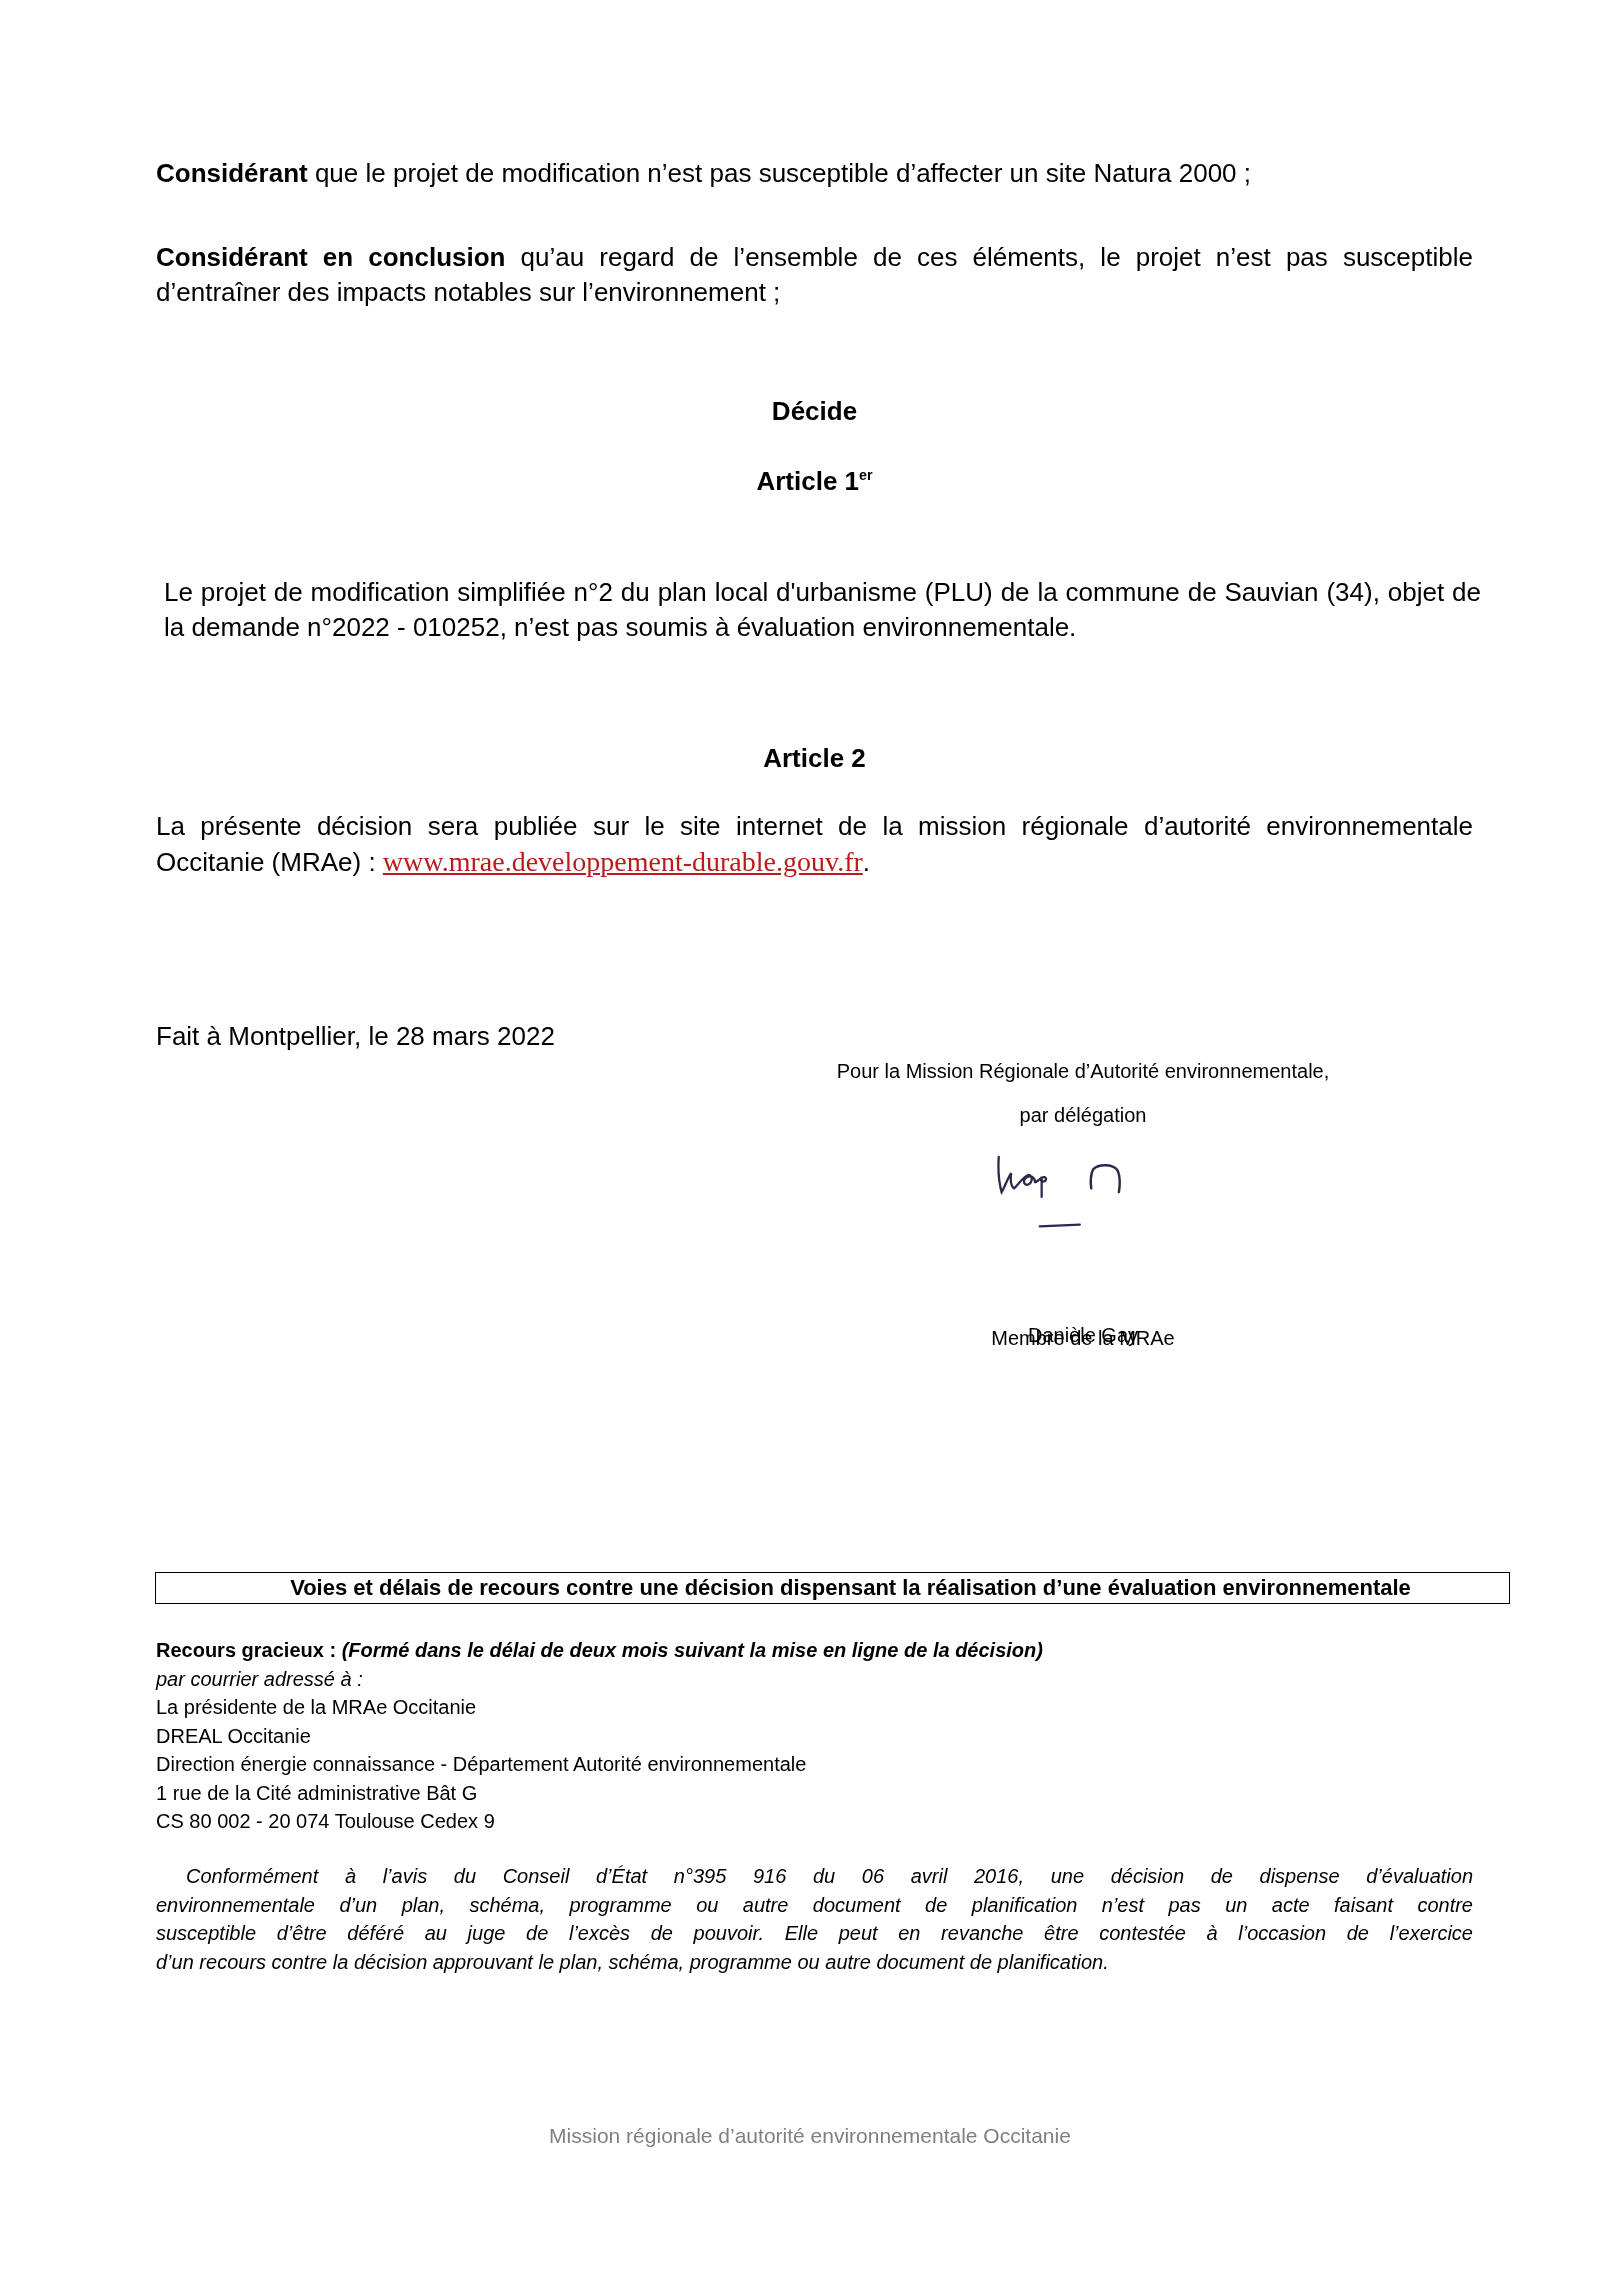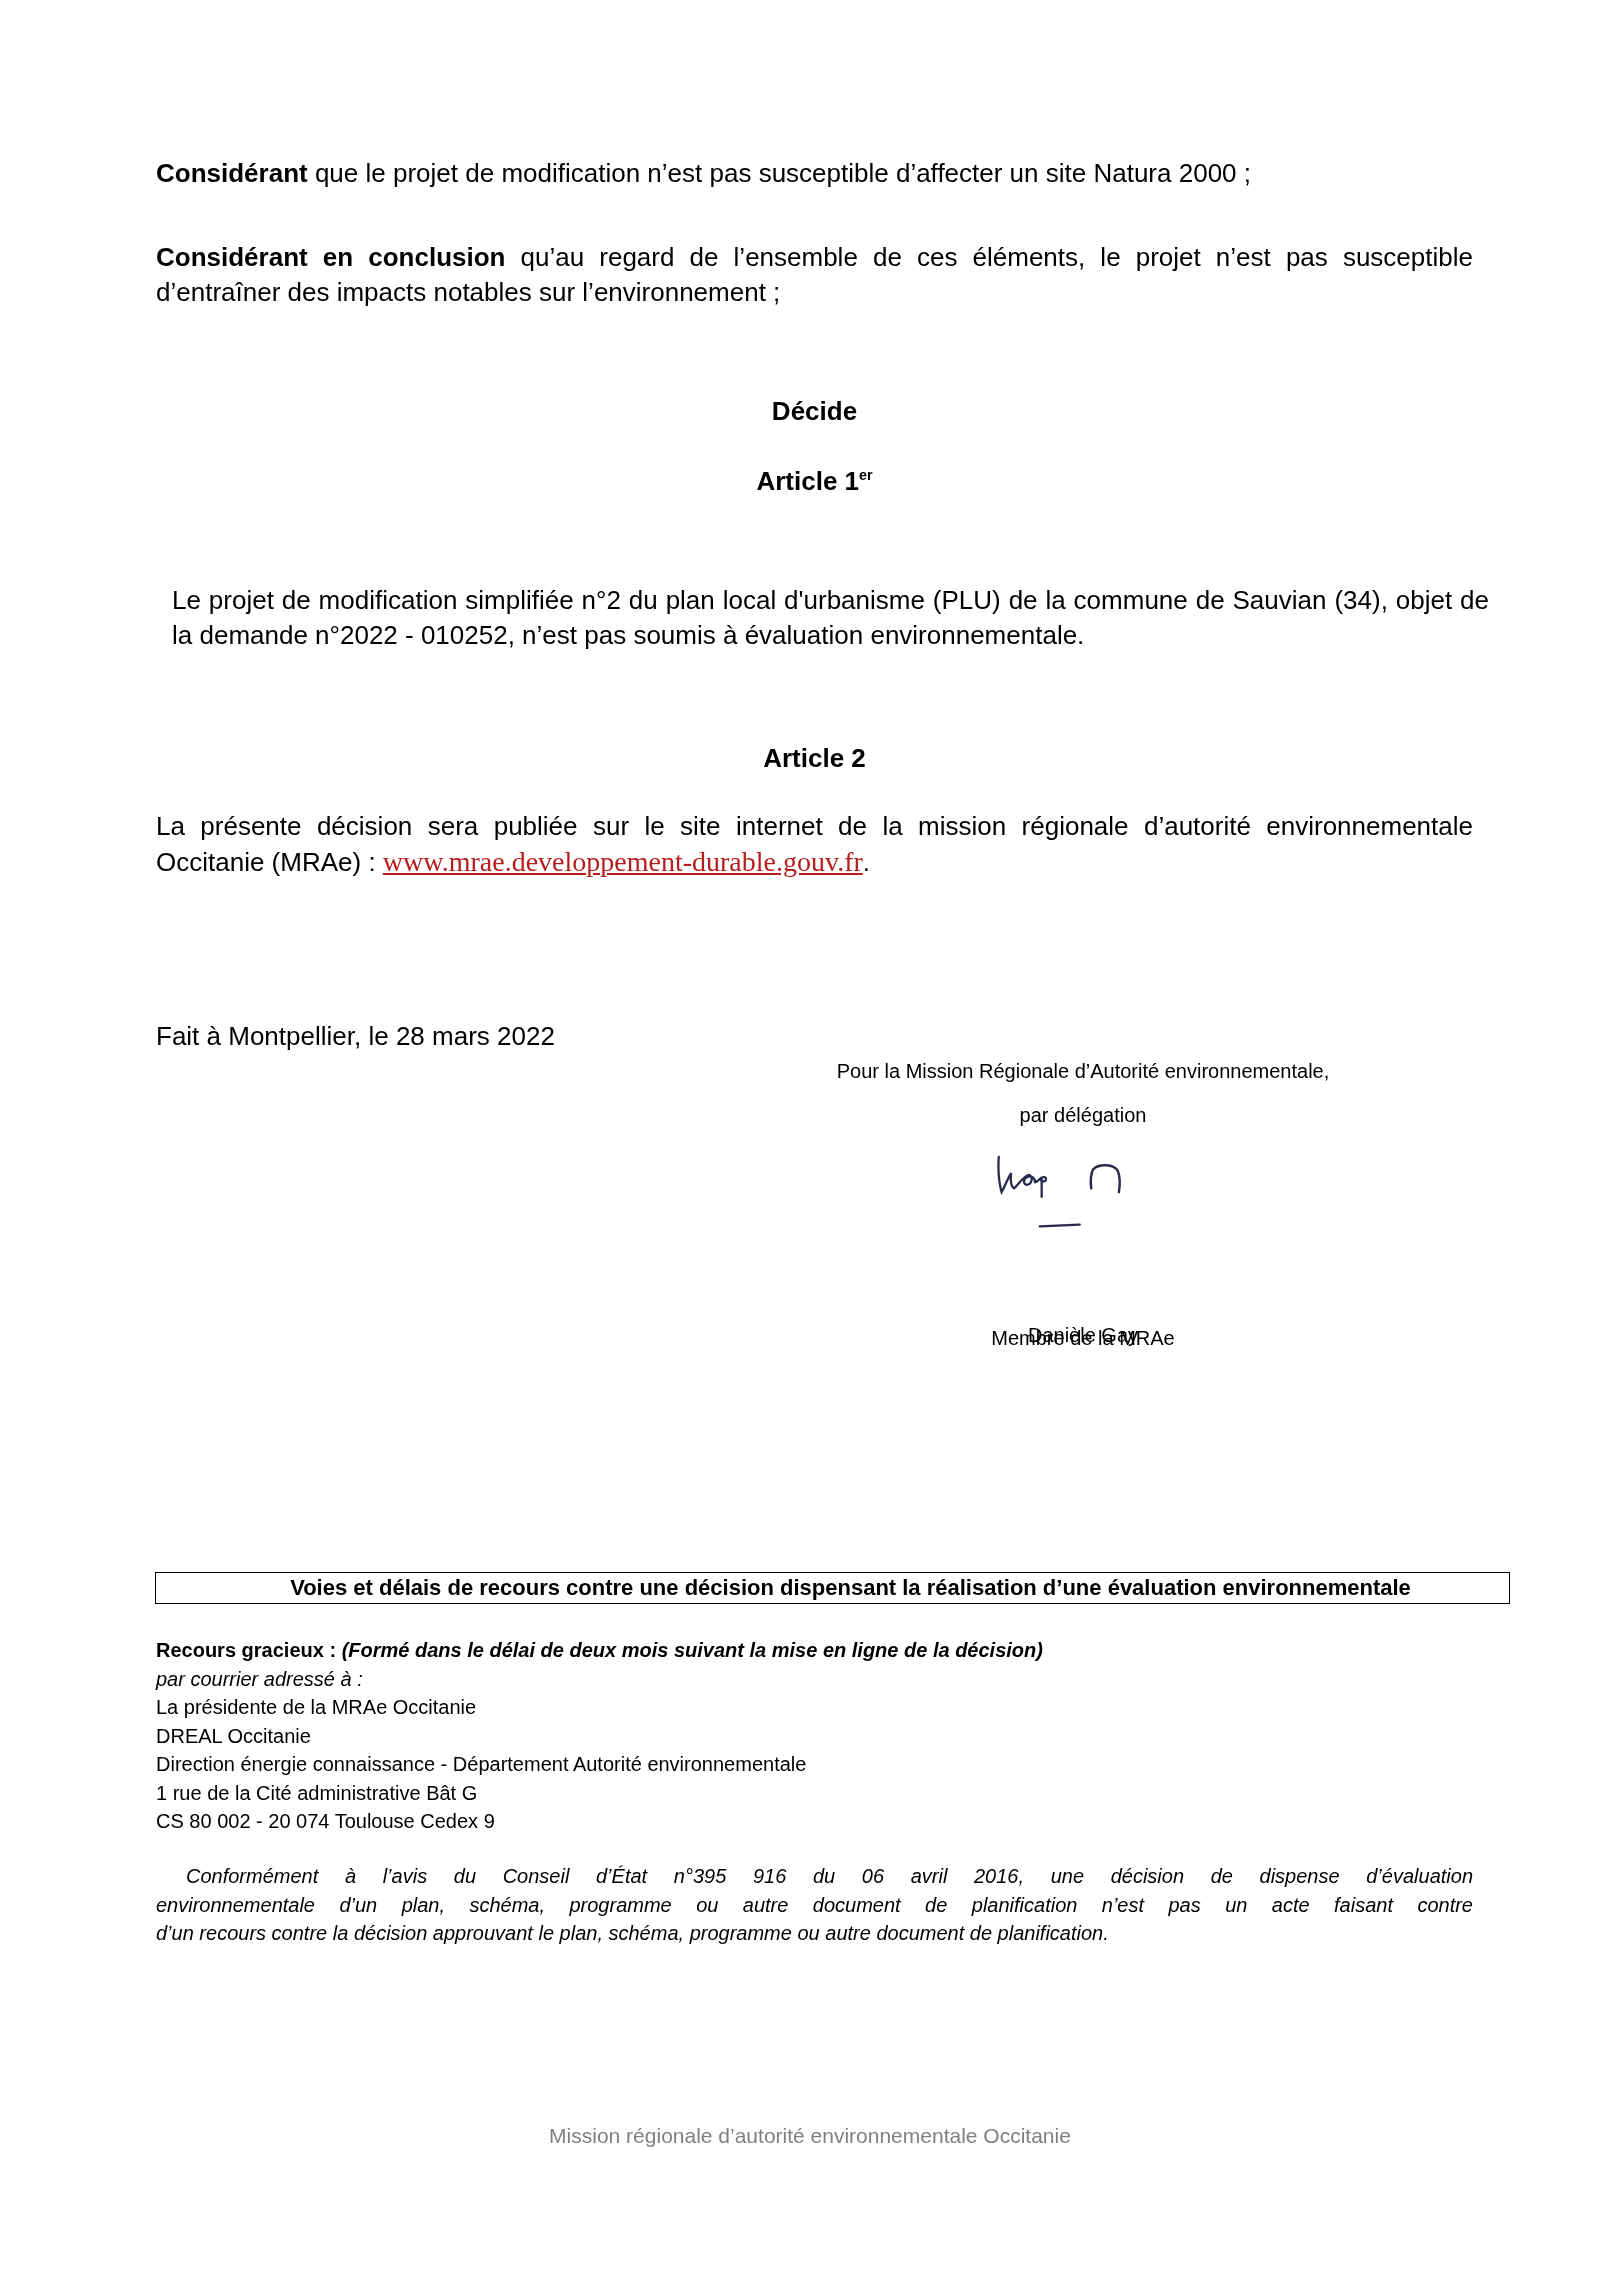"Le projet de modification simplifiée" p.abs { margin: 16px -> 8px }
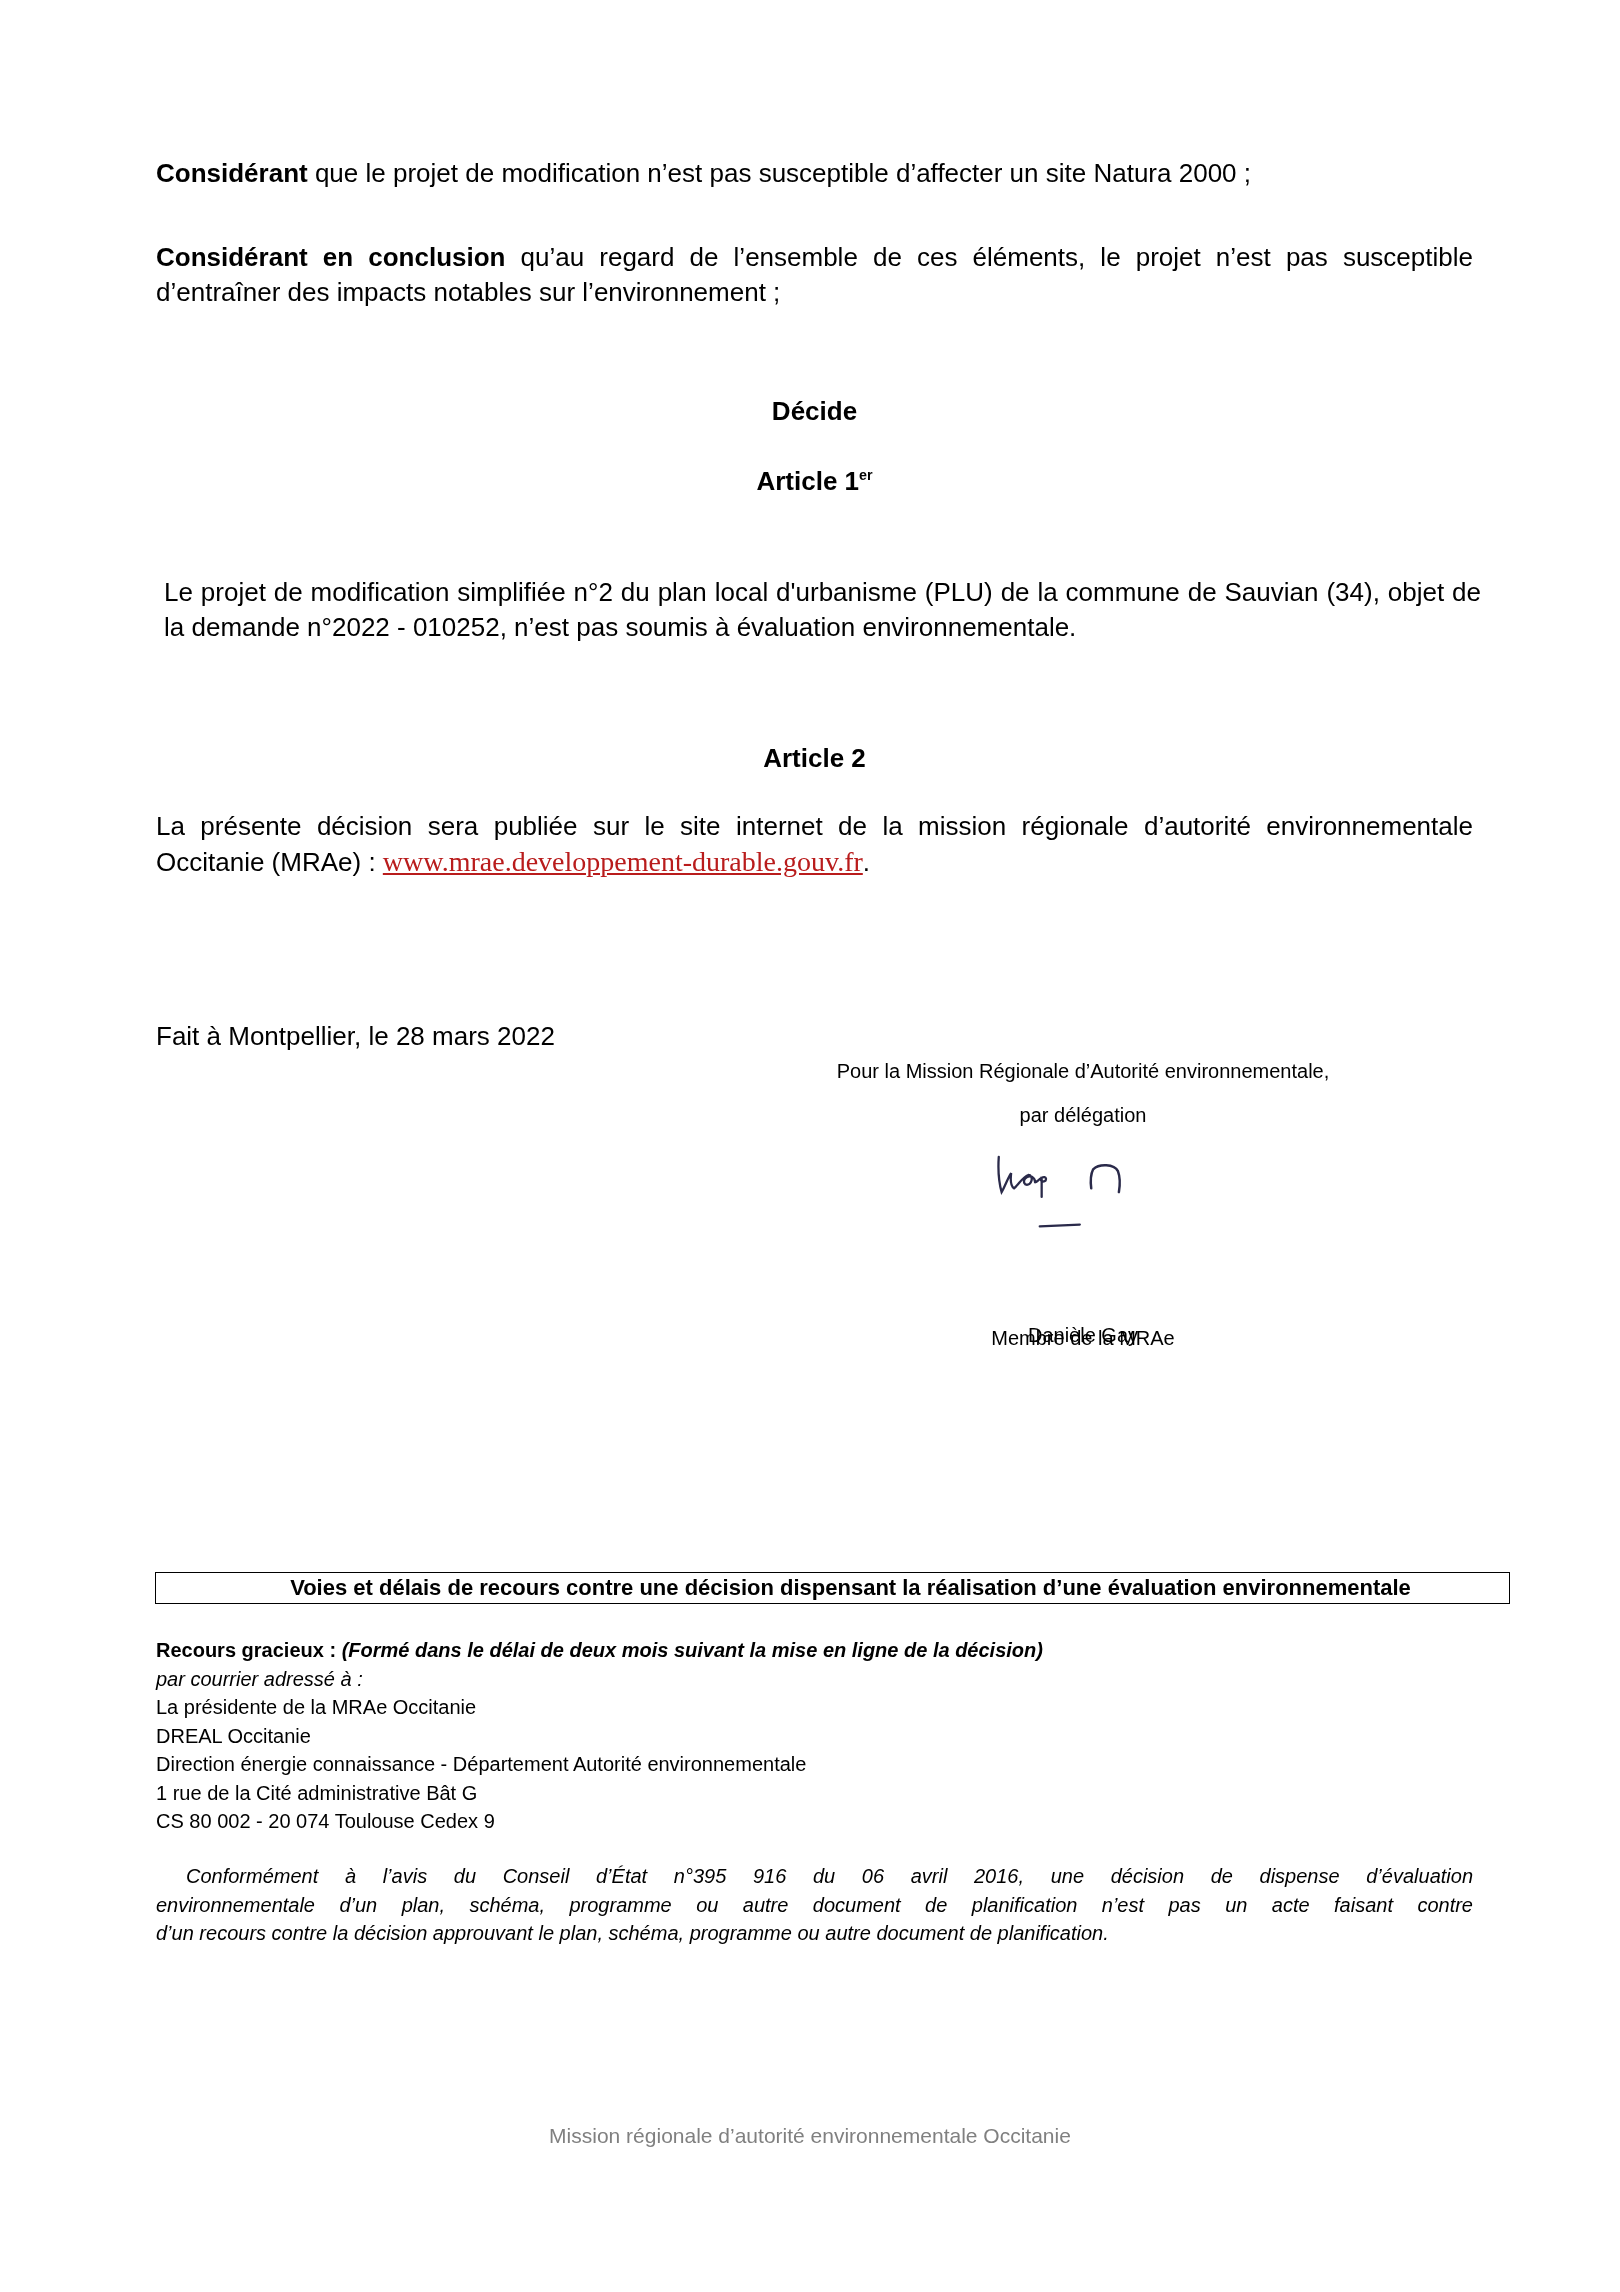"susceptible d’être déféré au juge" span.line { html: none -> <span>susceptible d’être déféré au juge de l’excès de pouvoir. Elle peut en revanche être contestée à l’occasion de l’exercice</span> }
